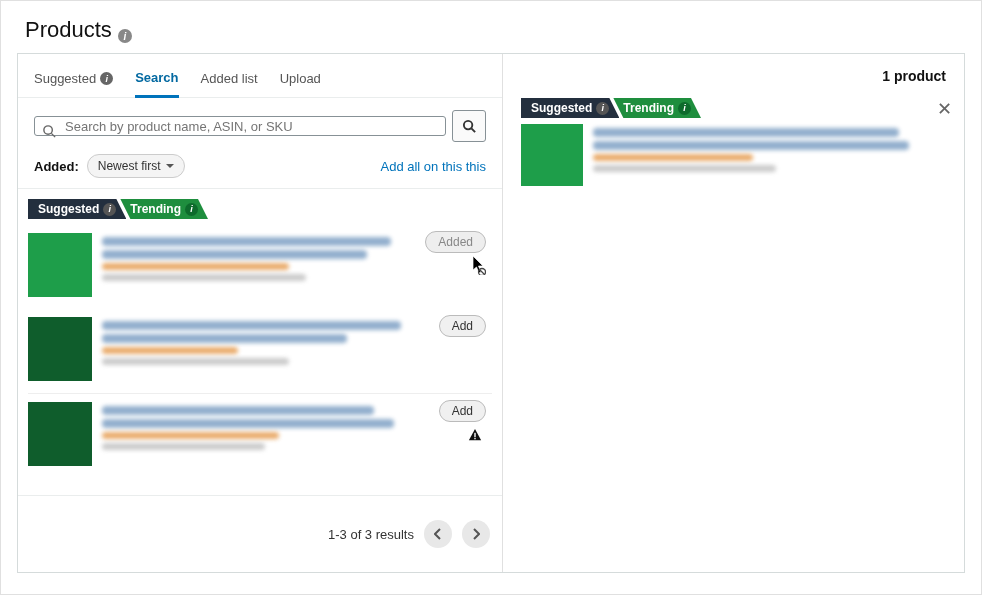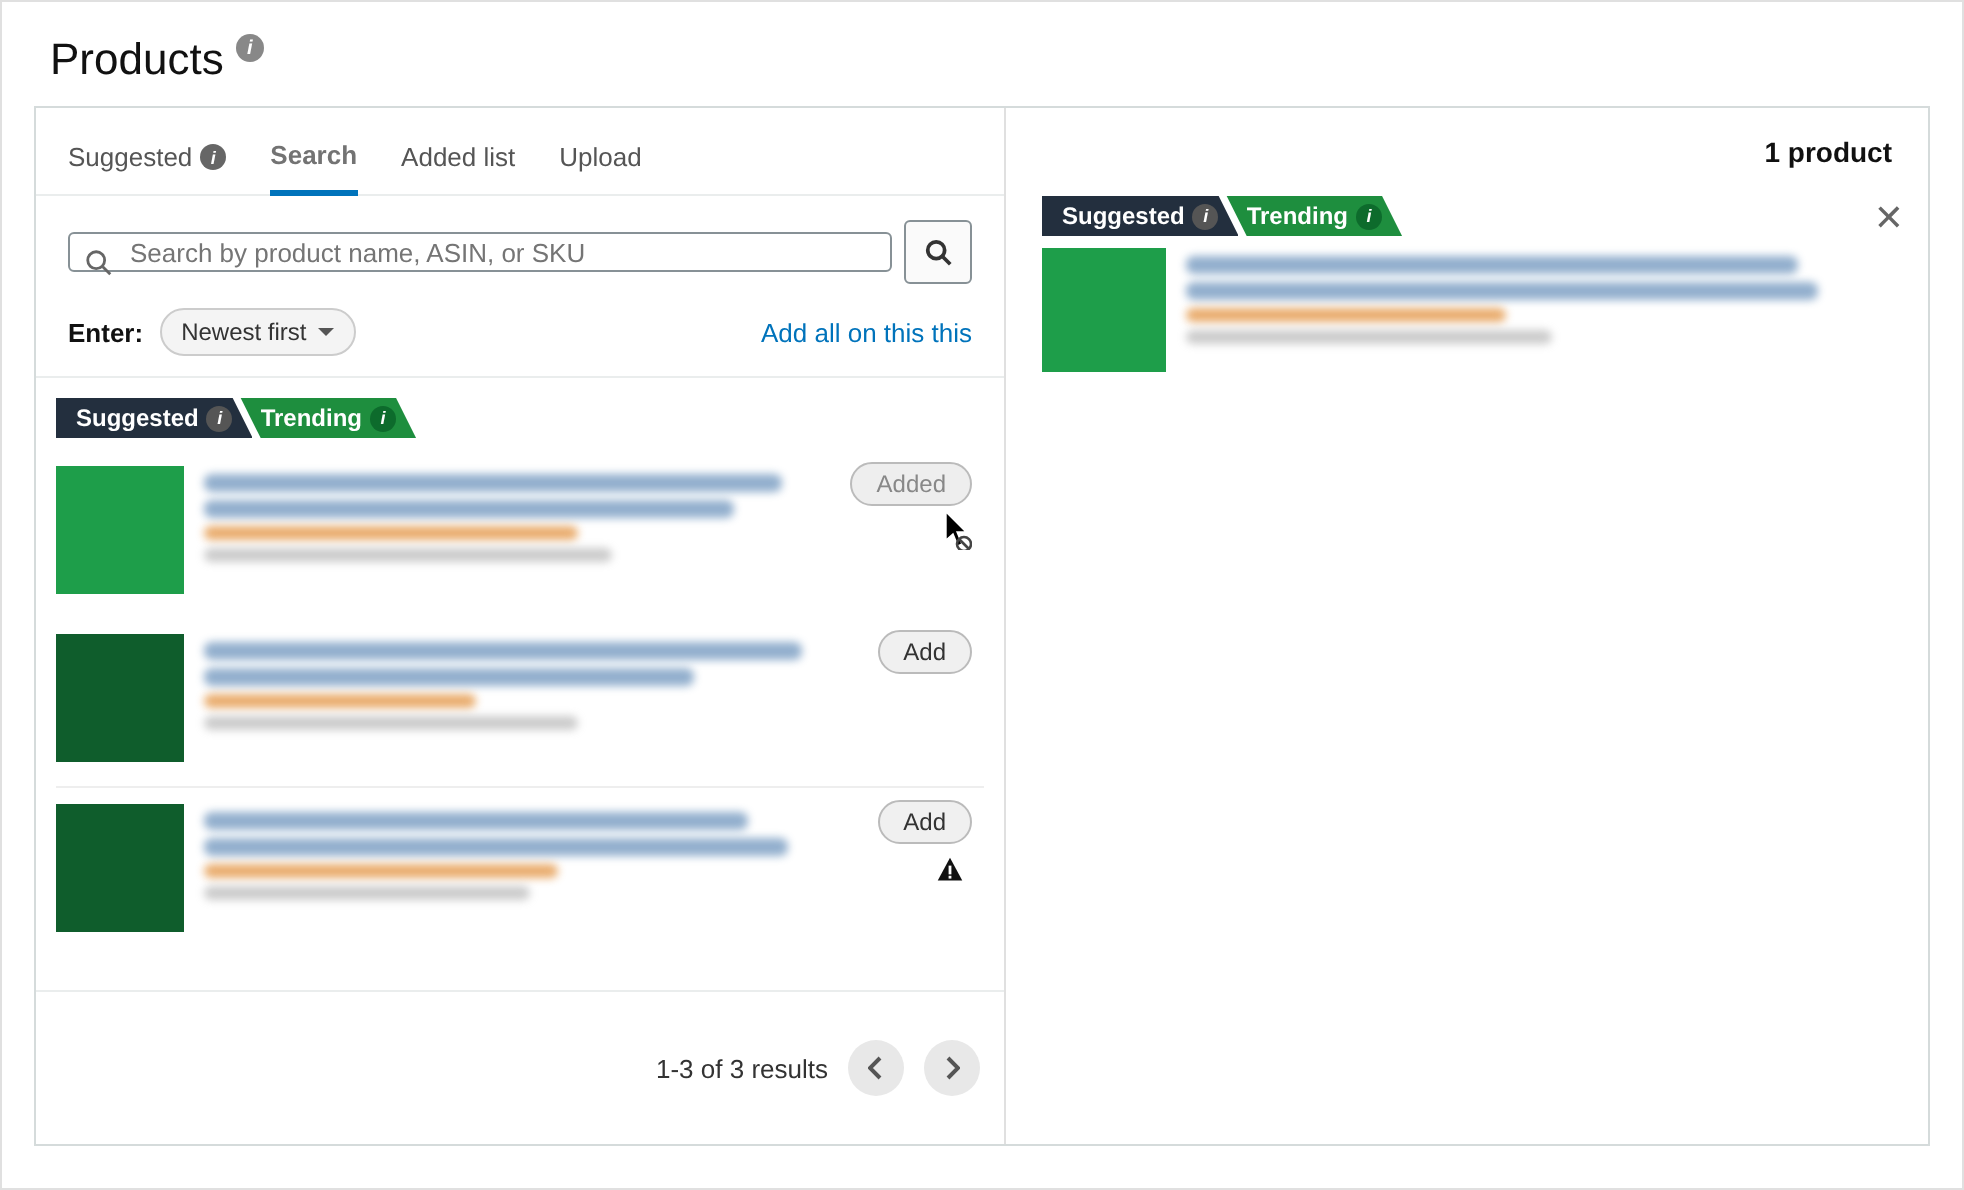"Products" .heading { align-items: flex-start -> flex-end }
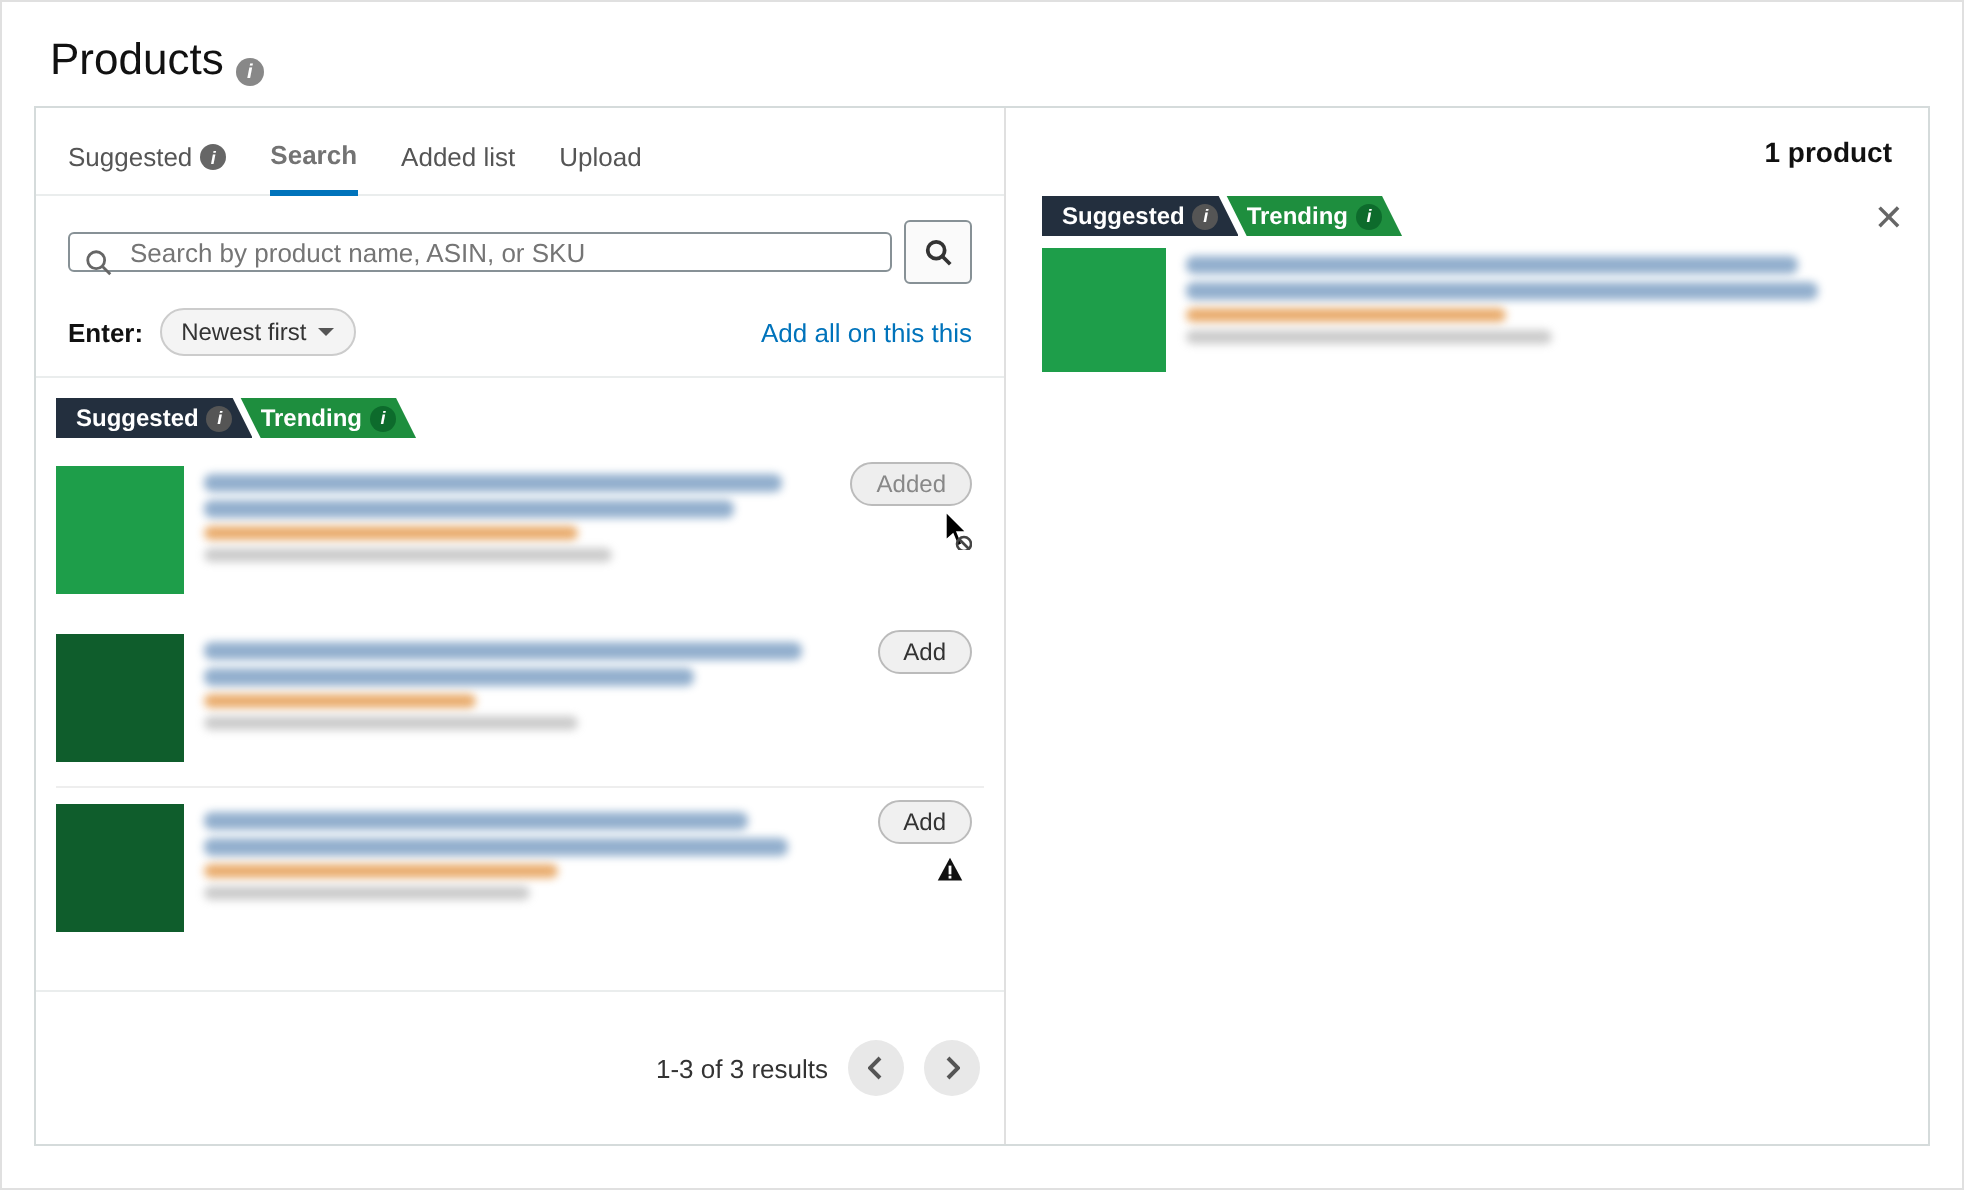"Search" .tab.active { color: #737373 -> #0369a1 }
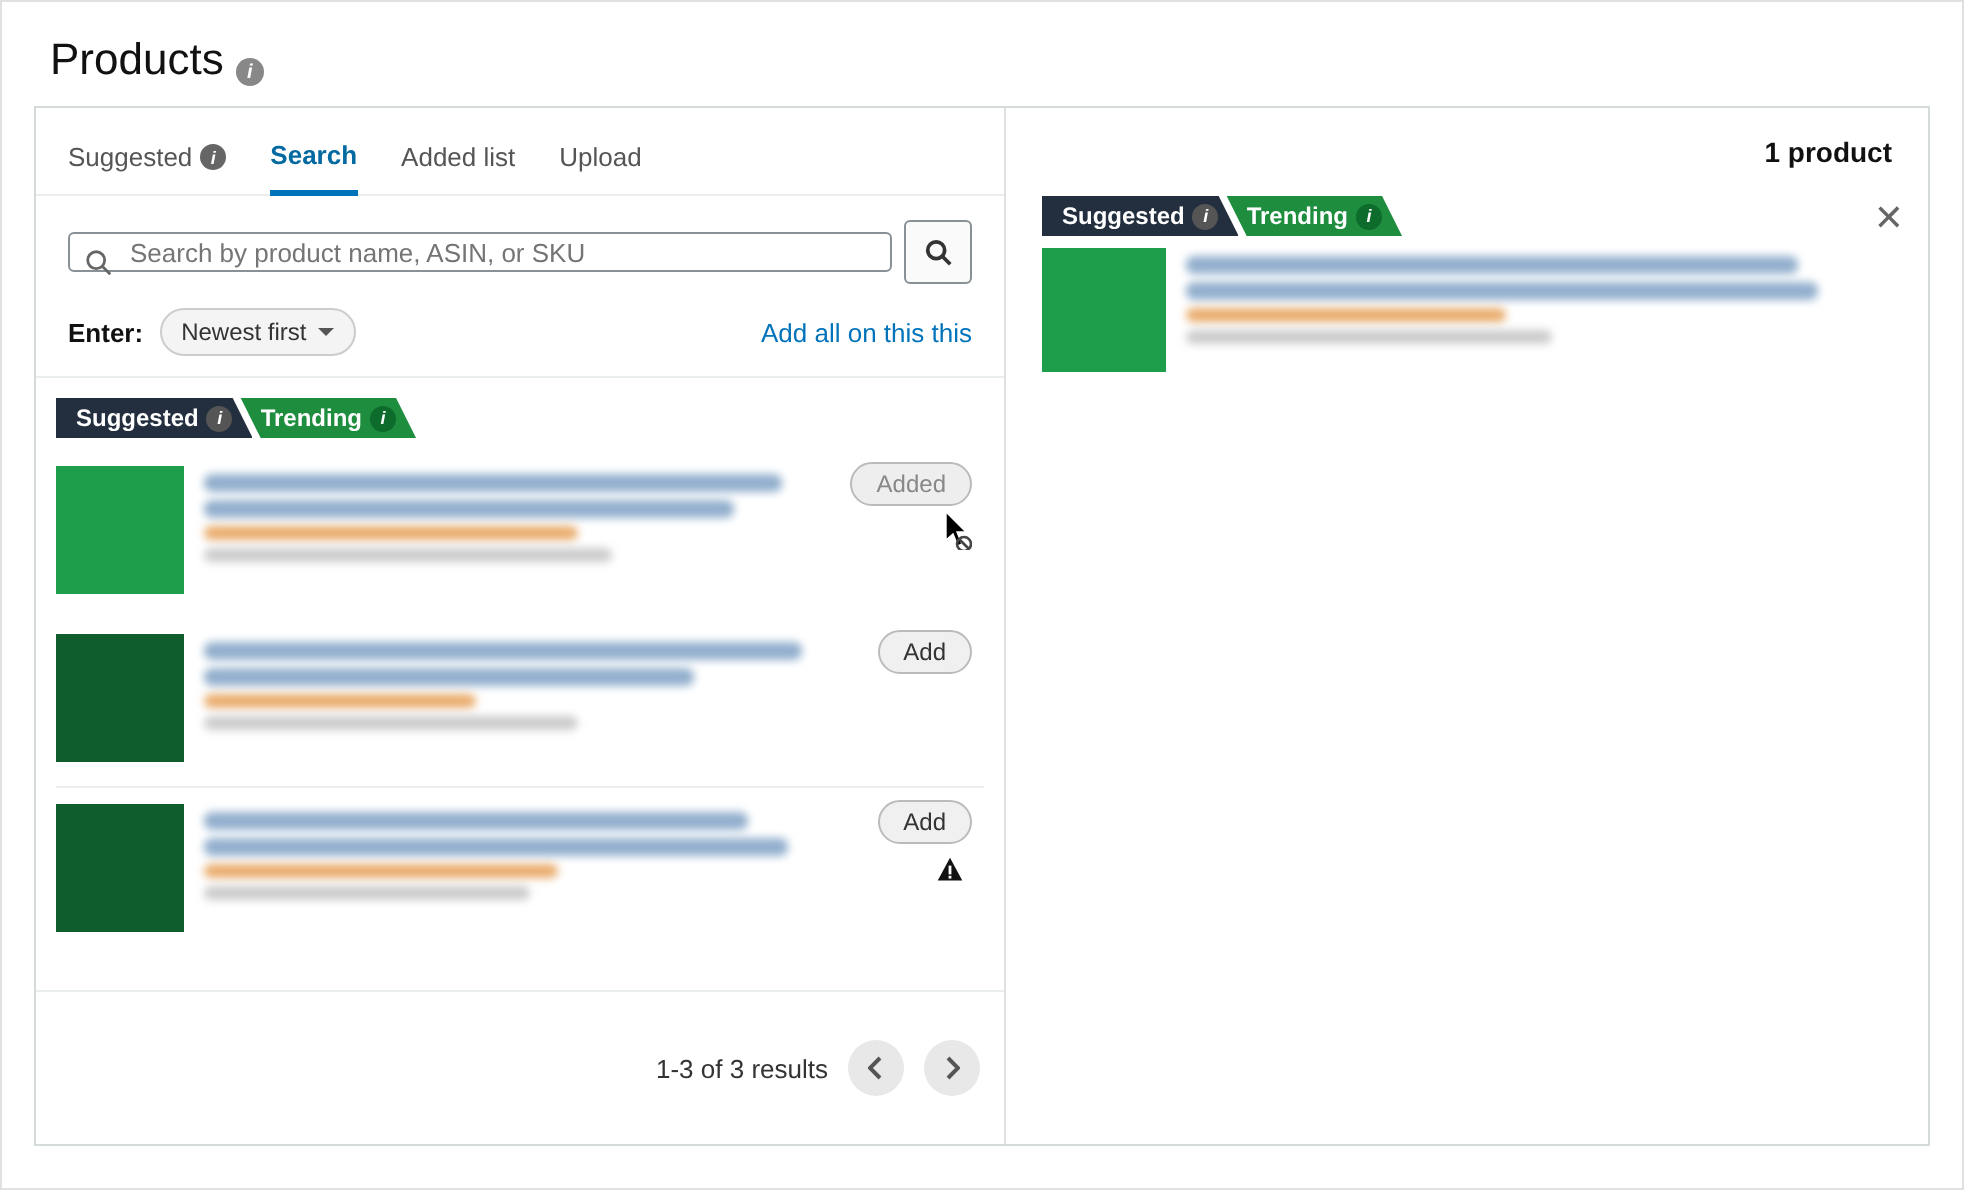"Enter:" span.show-label { text: Enter -> Added }
